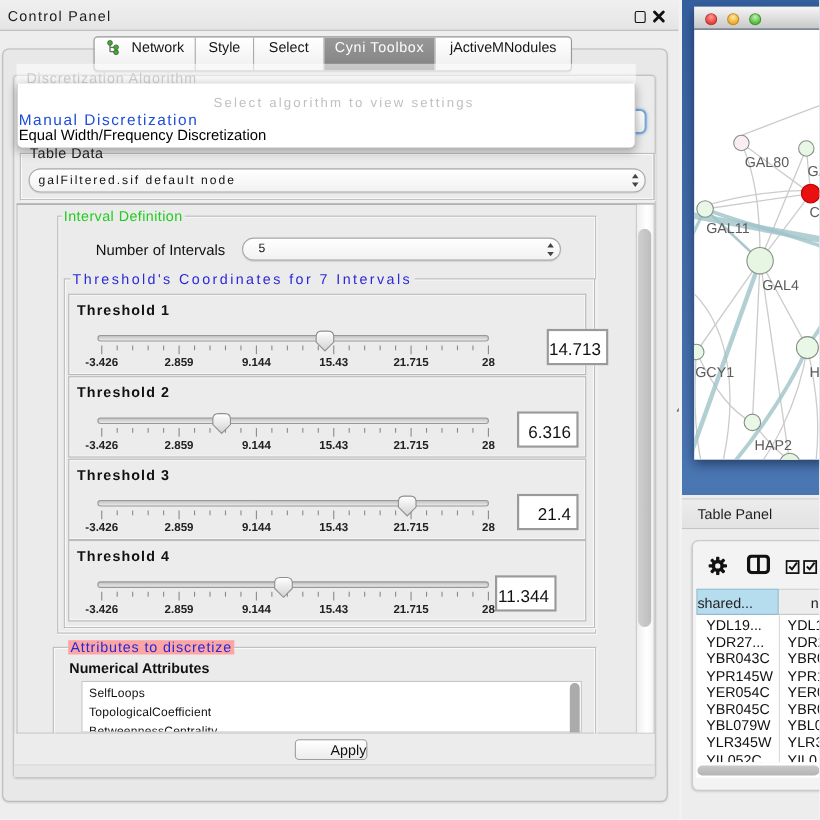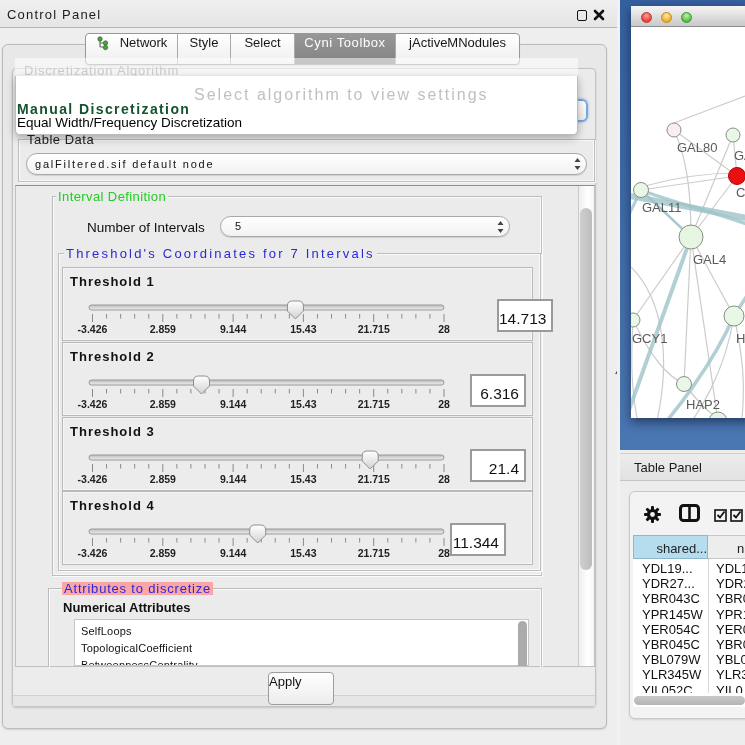"Select algorithm to view settings" div.abs { font-size: 16px -> 12px }
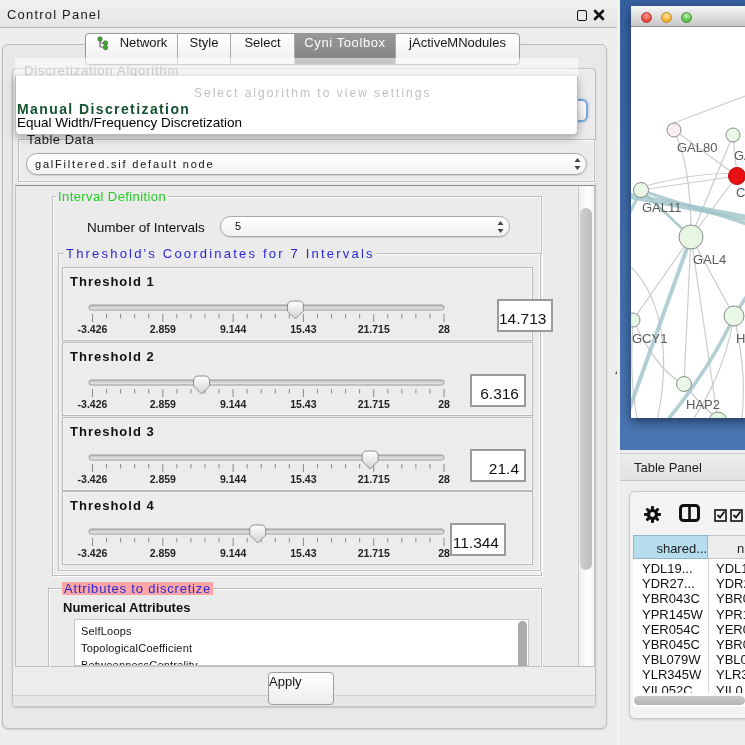"Manual Discretization" div.abs { color: #14532d -> #1d4ed8; font-weight: bold -> normal }
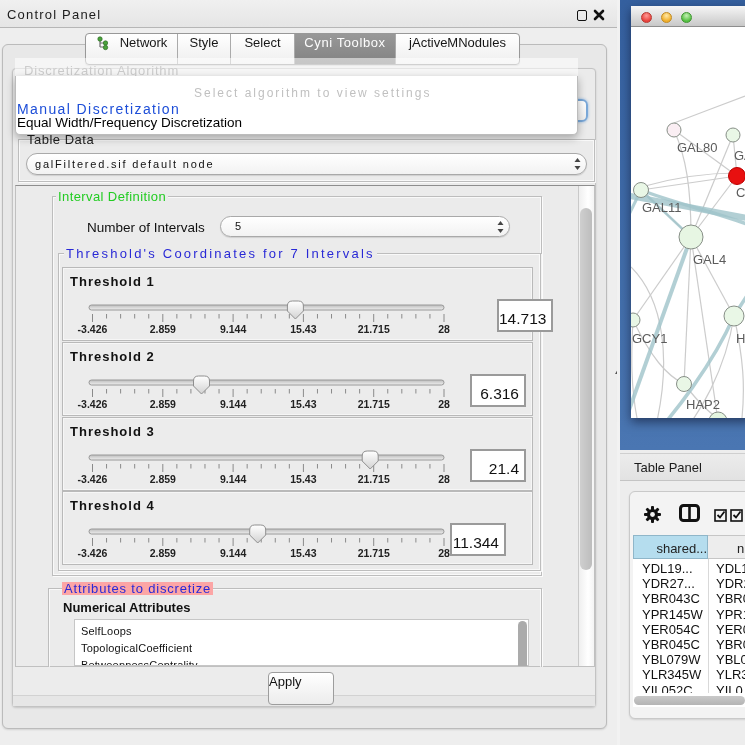"shared..." div { text-align: right -> left }
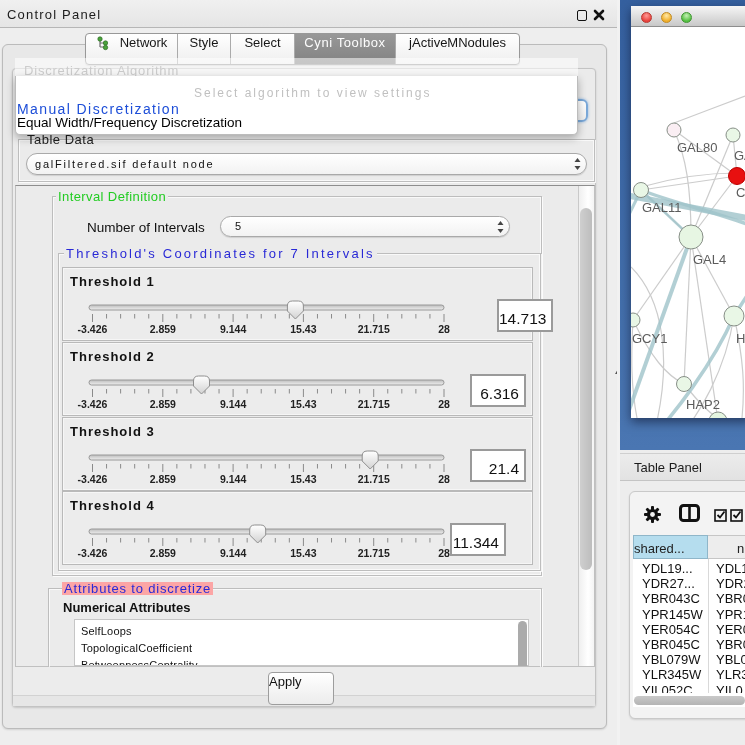"Apply" div.abs { height: 33px -> 19px; text-align: left -> right }
